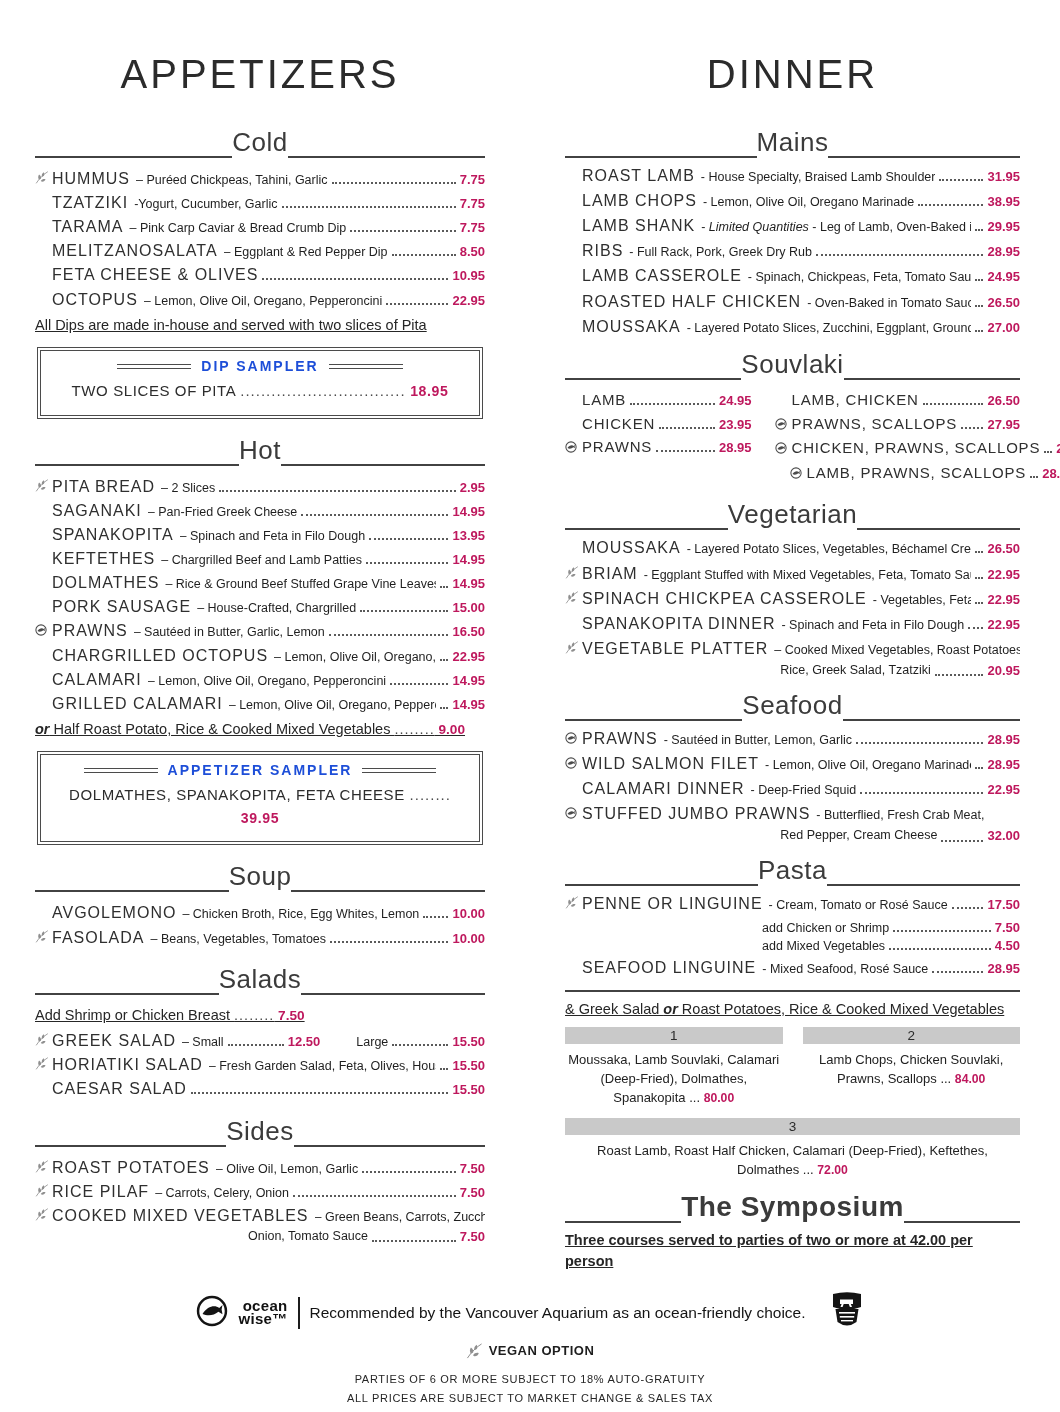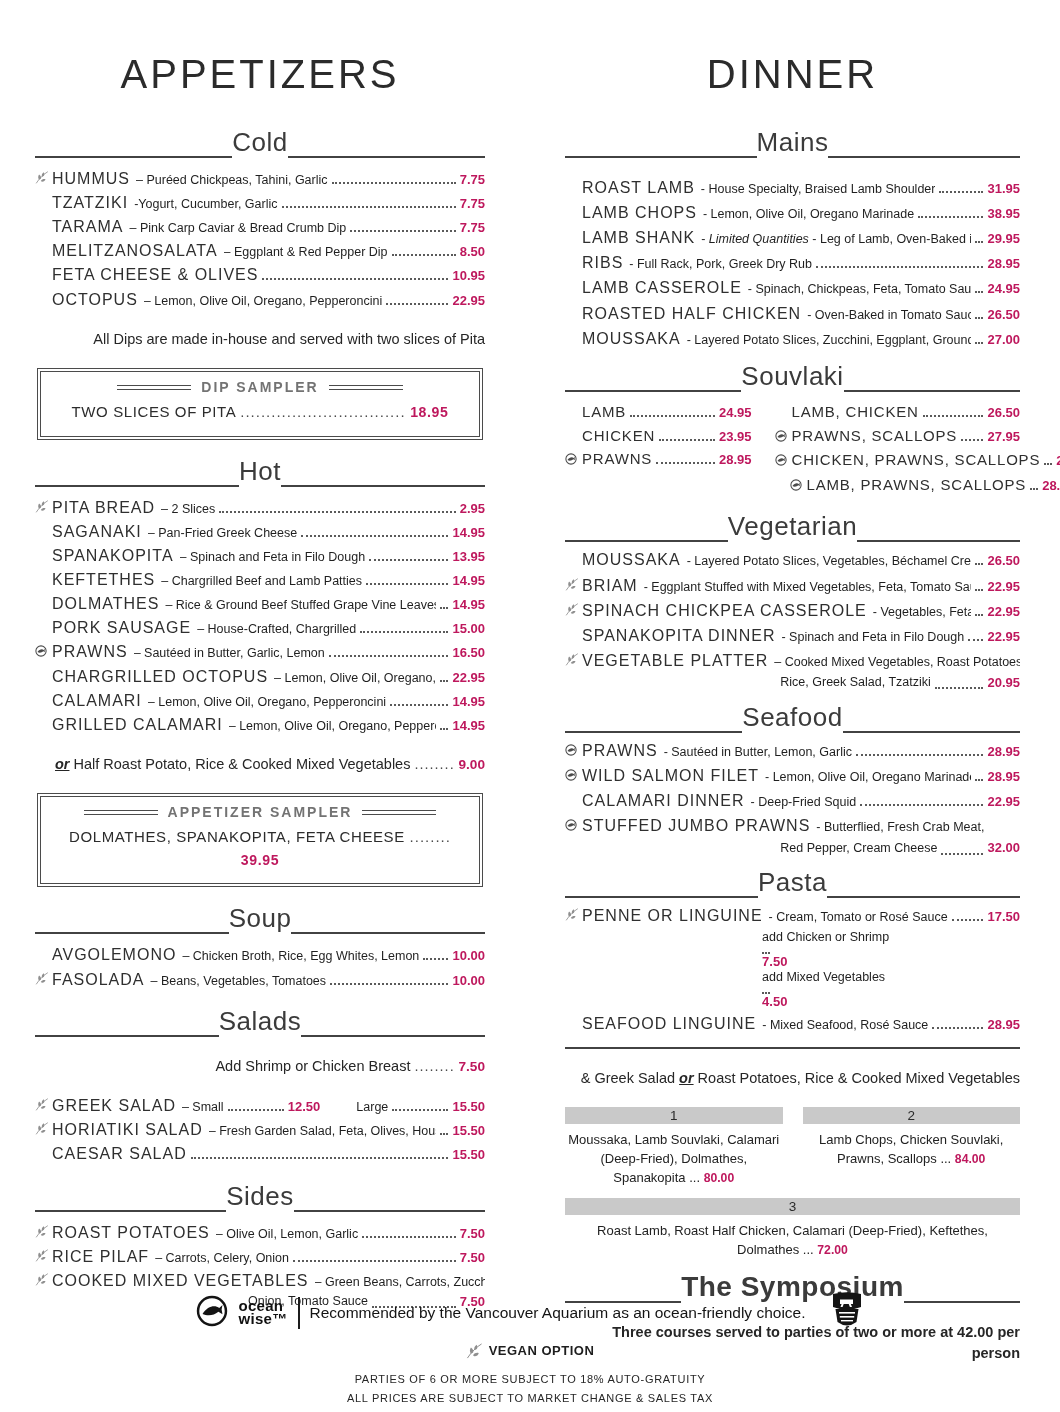"All Dips are made in-house" .note { margin: 19px 0 -> 5px 0; text-align: right -> left; text-decoration: none -> underline }
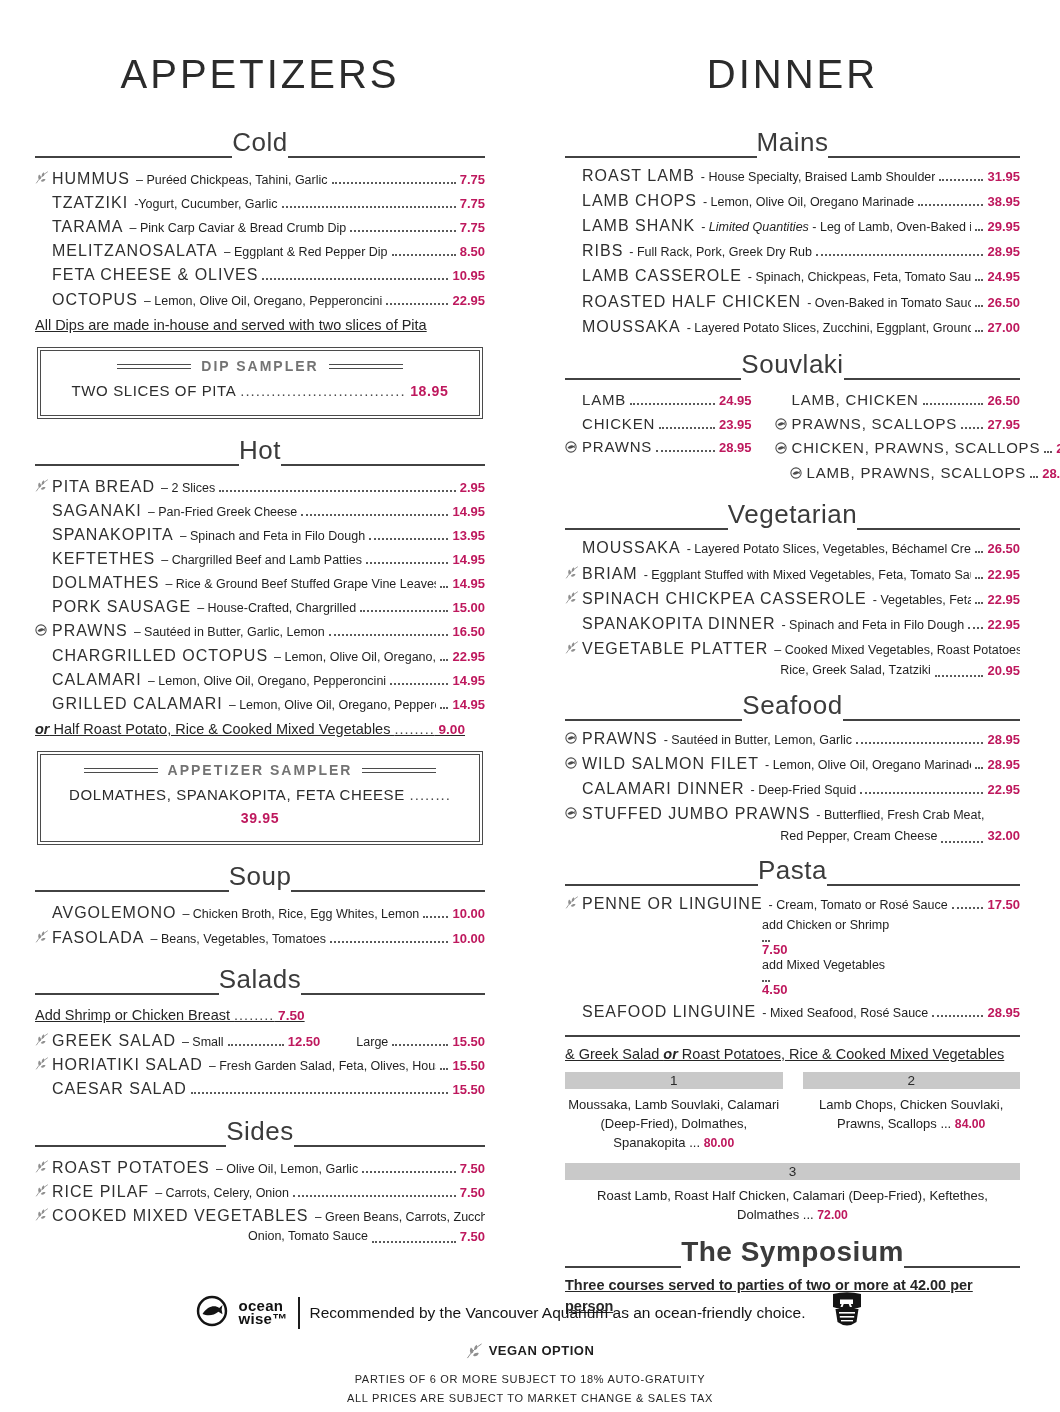"DIP SAMPLER" .box-title .t { color: #737373 -> #1d4ed8 }
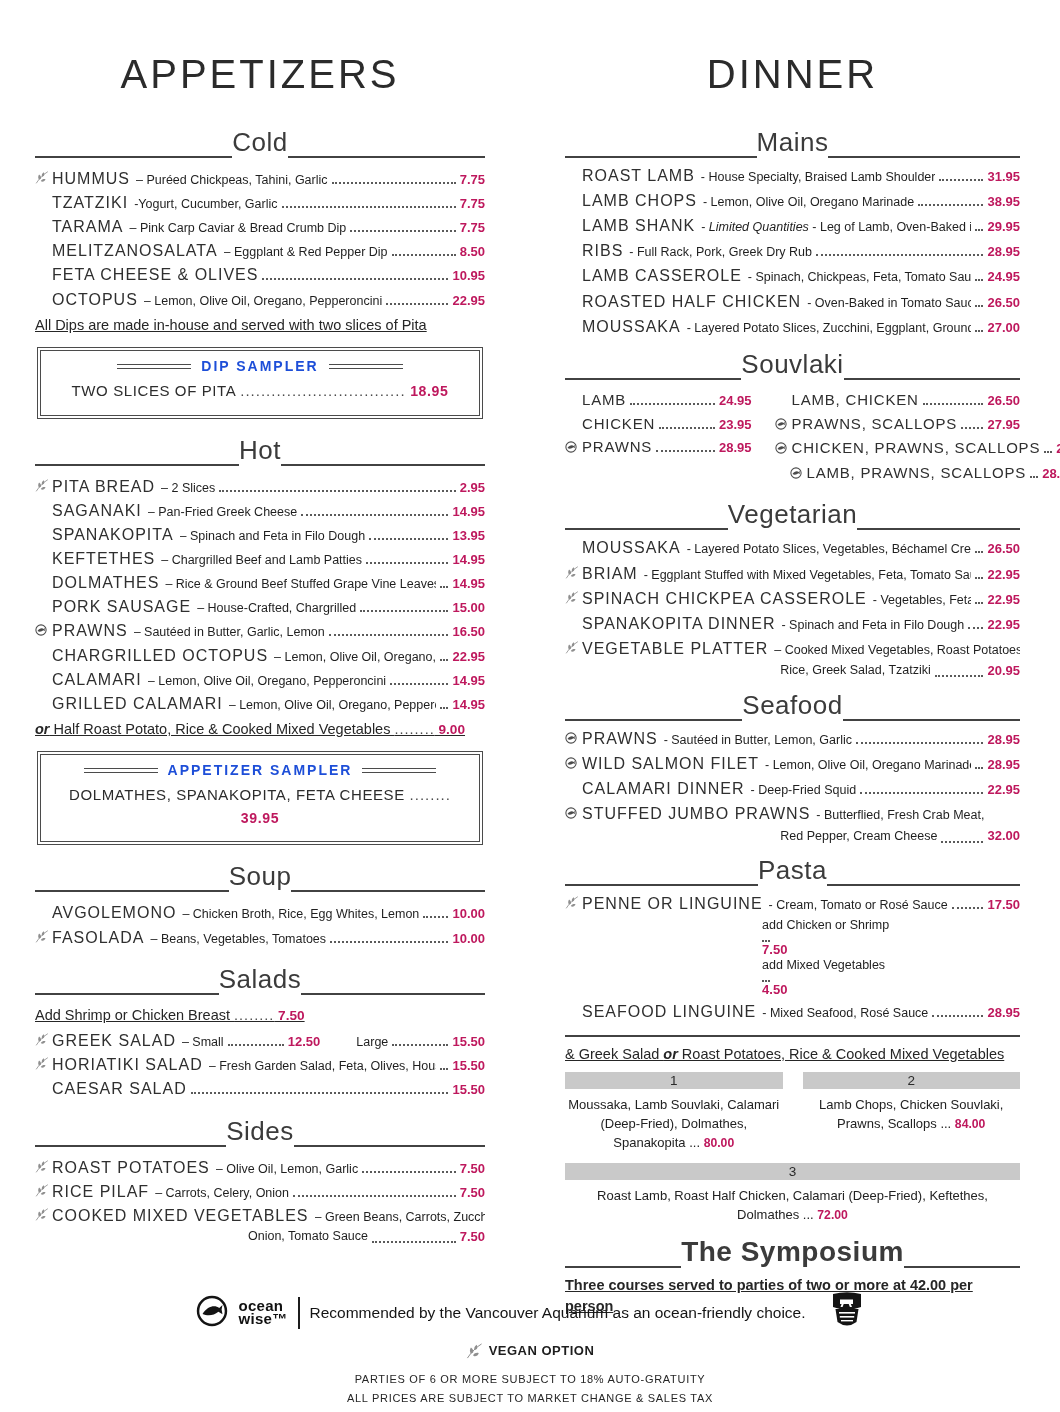"Rice, Greek Salad, Tzatziki" .row2 { align-items: center -> flex-start }
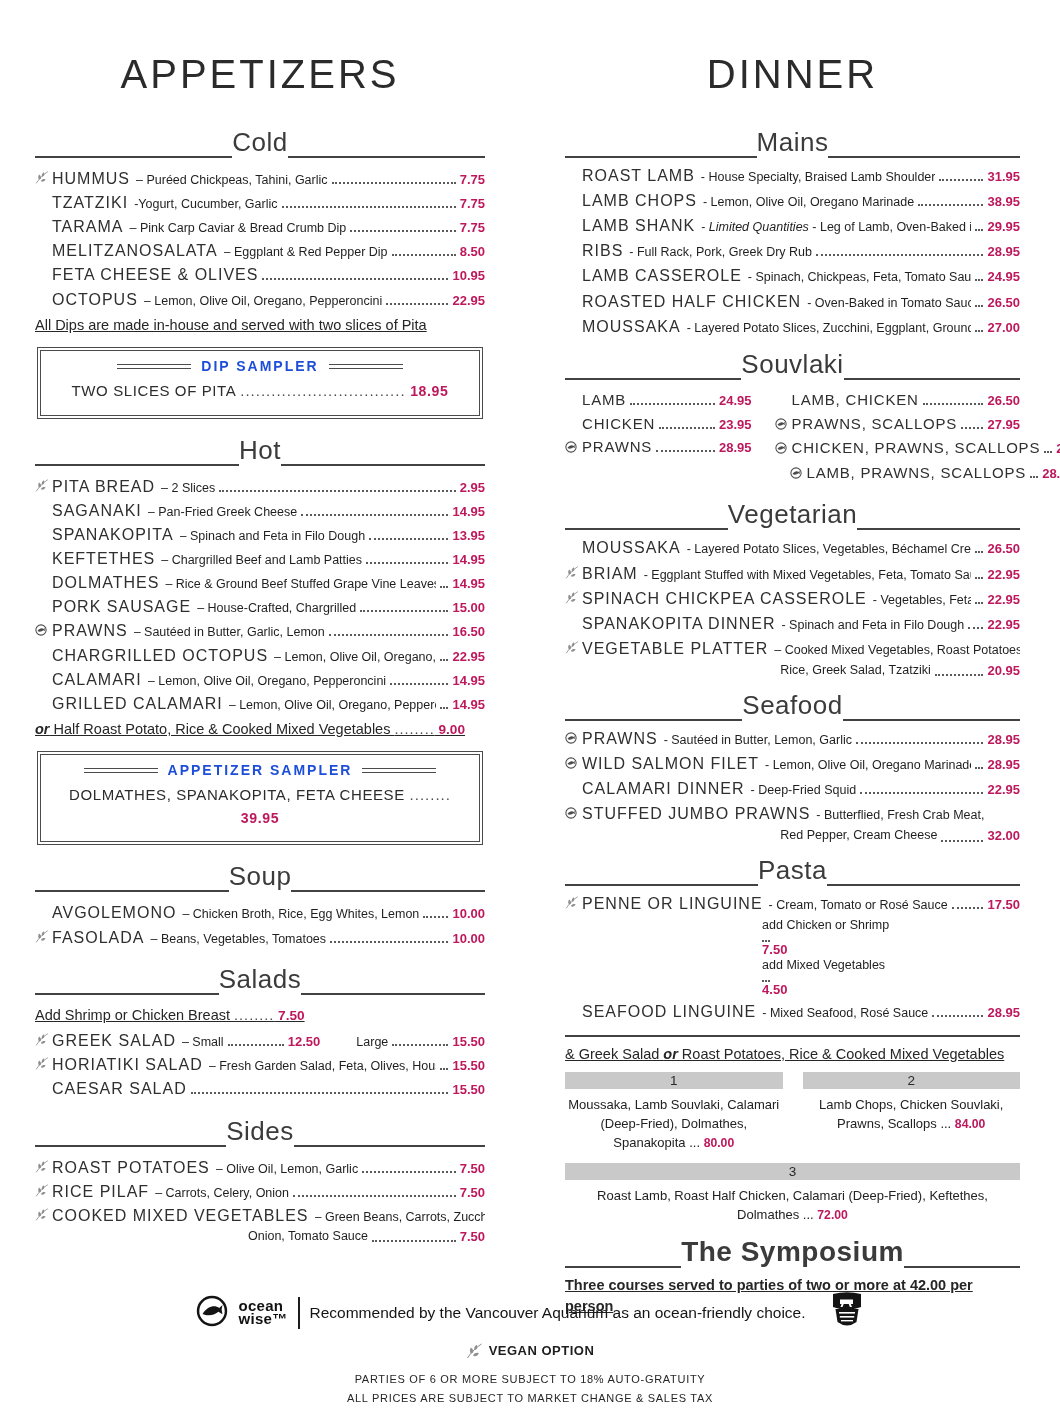"add Chicken or Shrimp" .row-extra { flex-direction: column -> none }
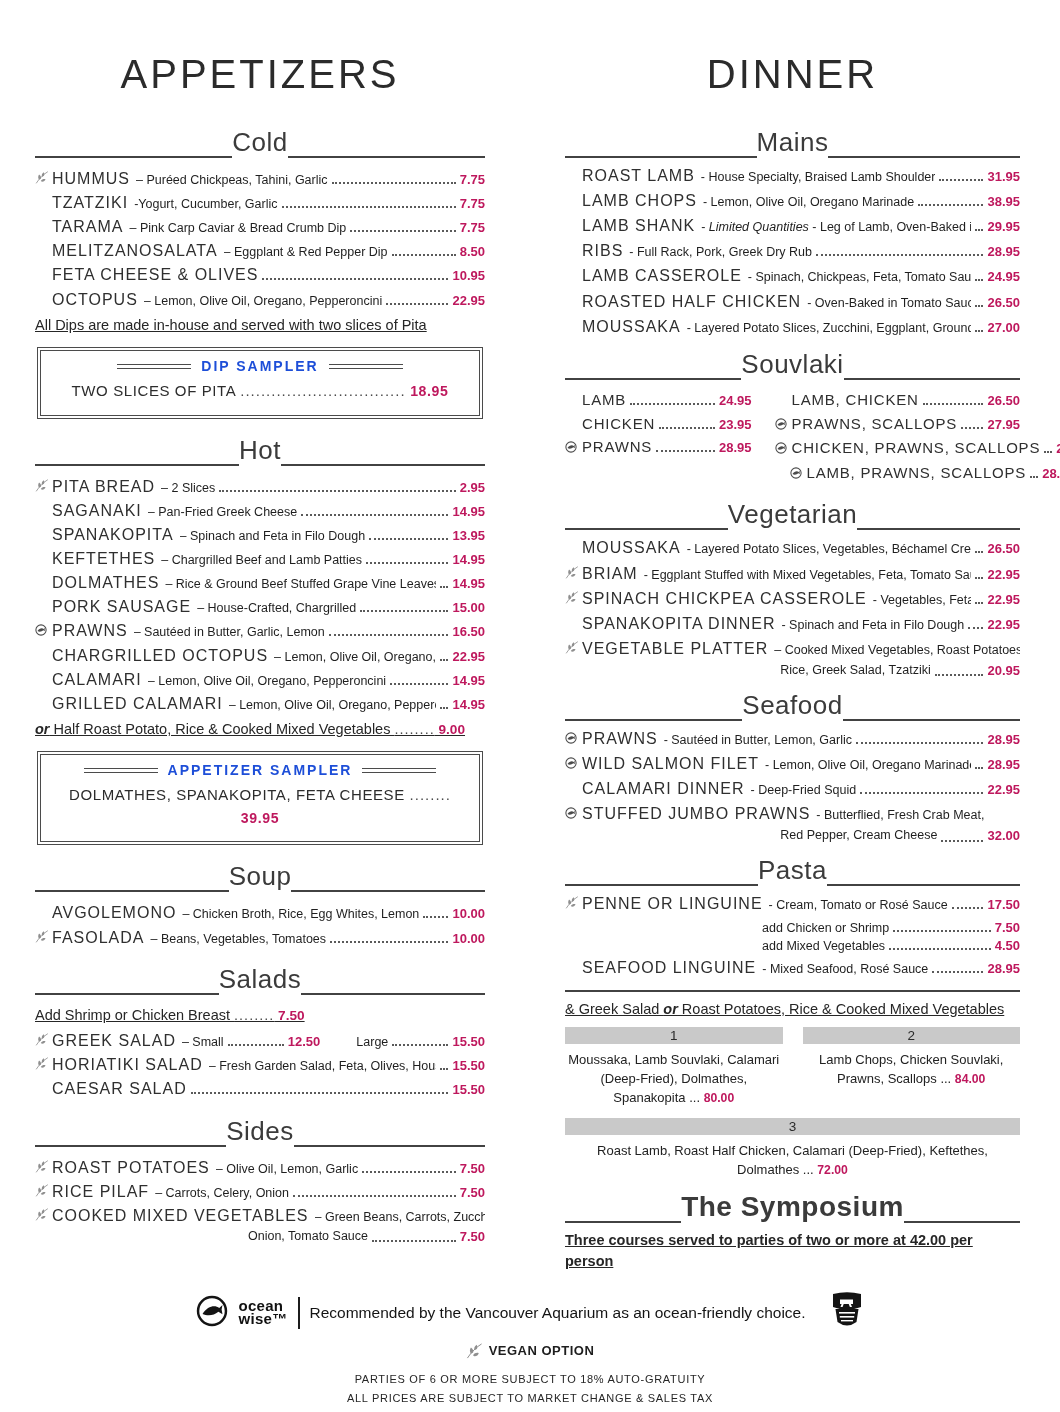"ocean" .ow-brand { text-align: left -> right }
